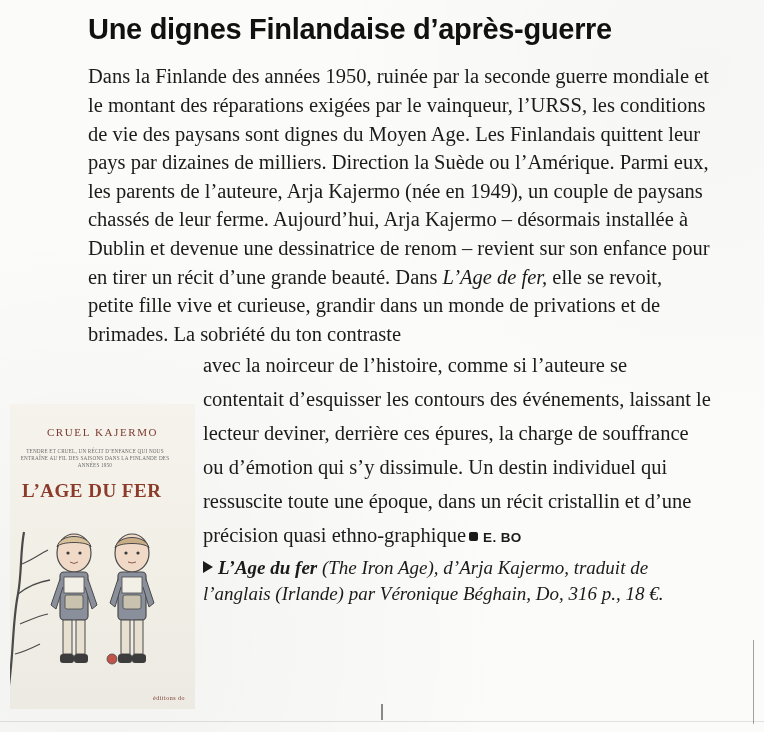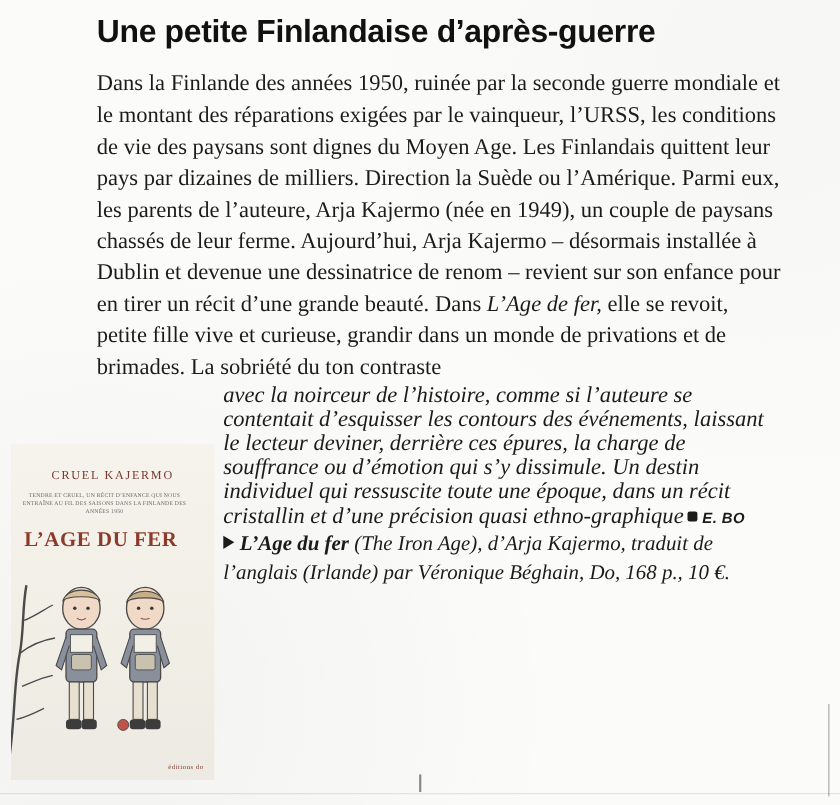"Une petite Finlandaise d’après-guerre" h1.headline { text: petite -> dignes }
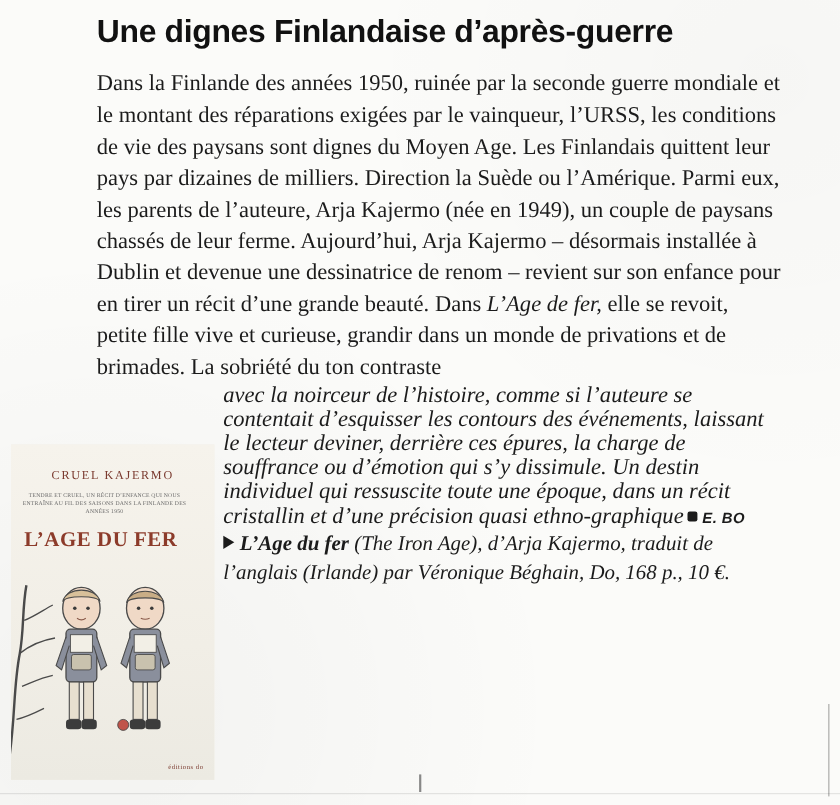"avec la noirceur de l’histoire," .para-indented { font-style: italic -> none; line-height: 22px -> 34px }
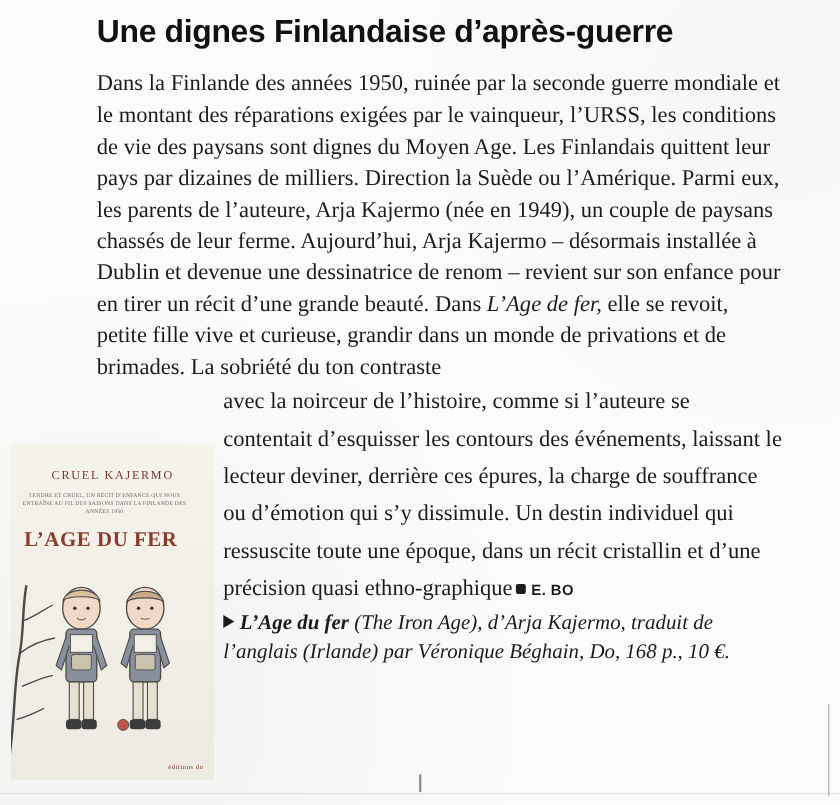"(The Iron Age), d’Arja Kajermo," span { text: 168 p., 10 -> 316 p., 18 }
